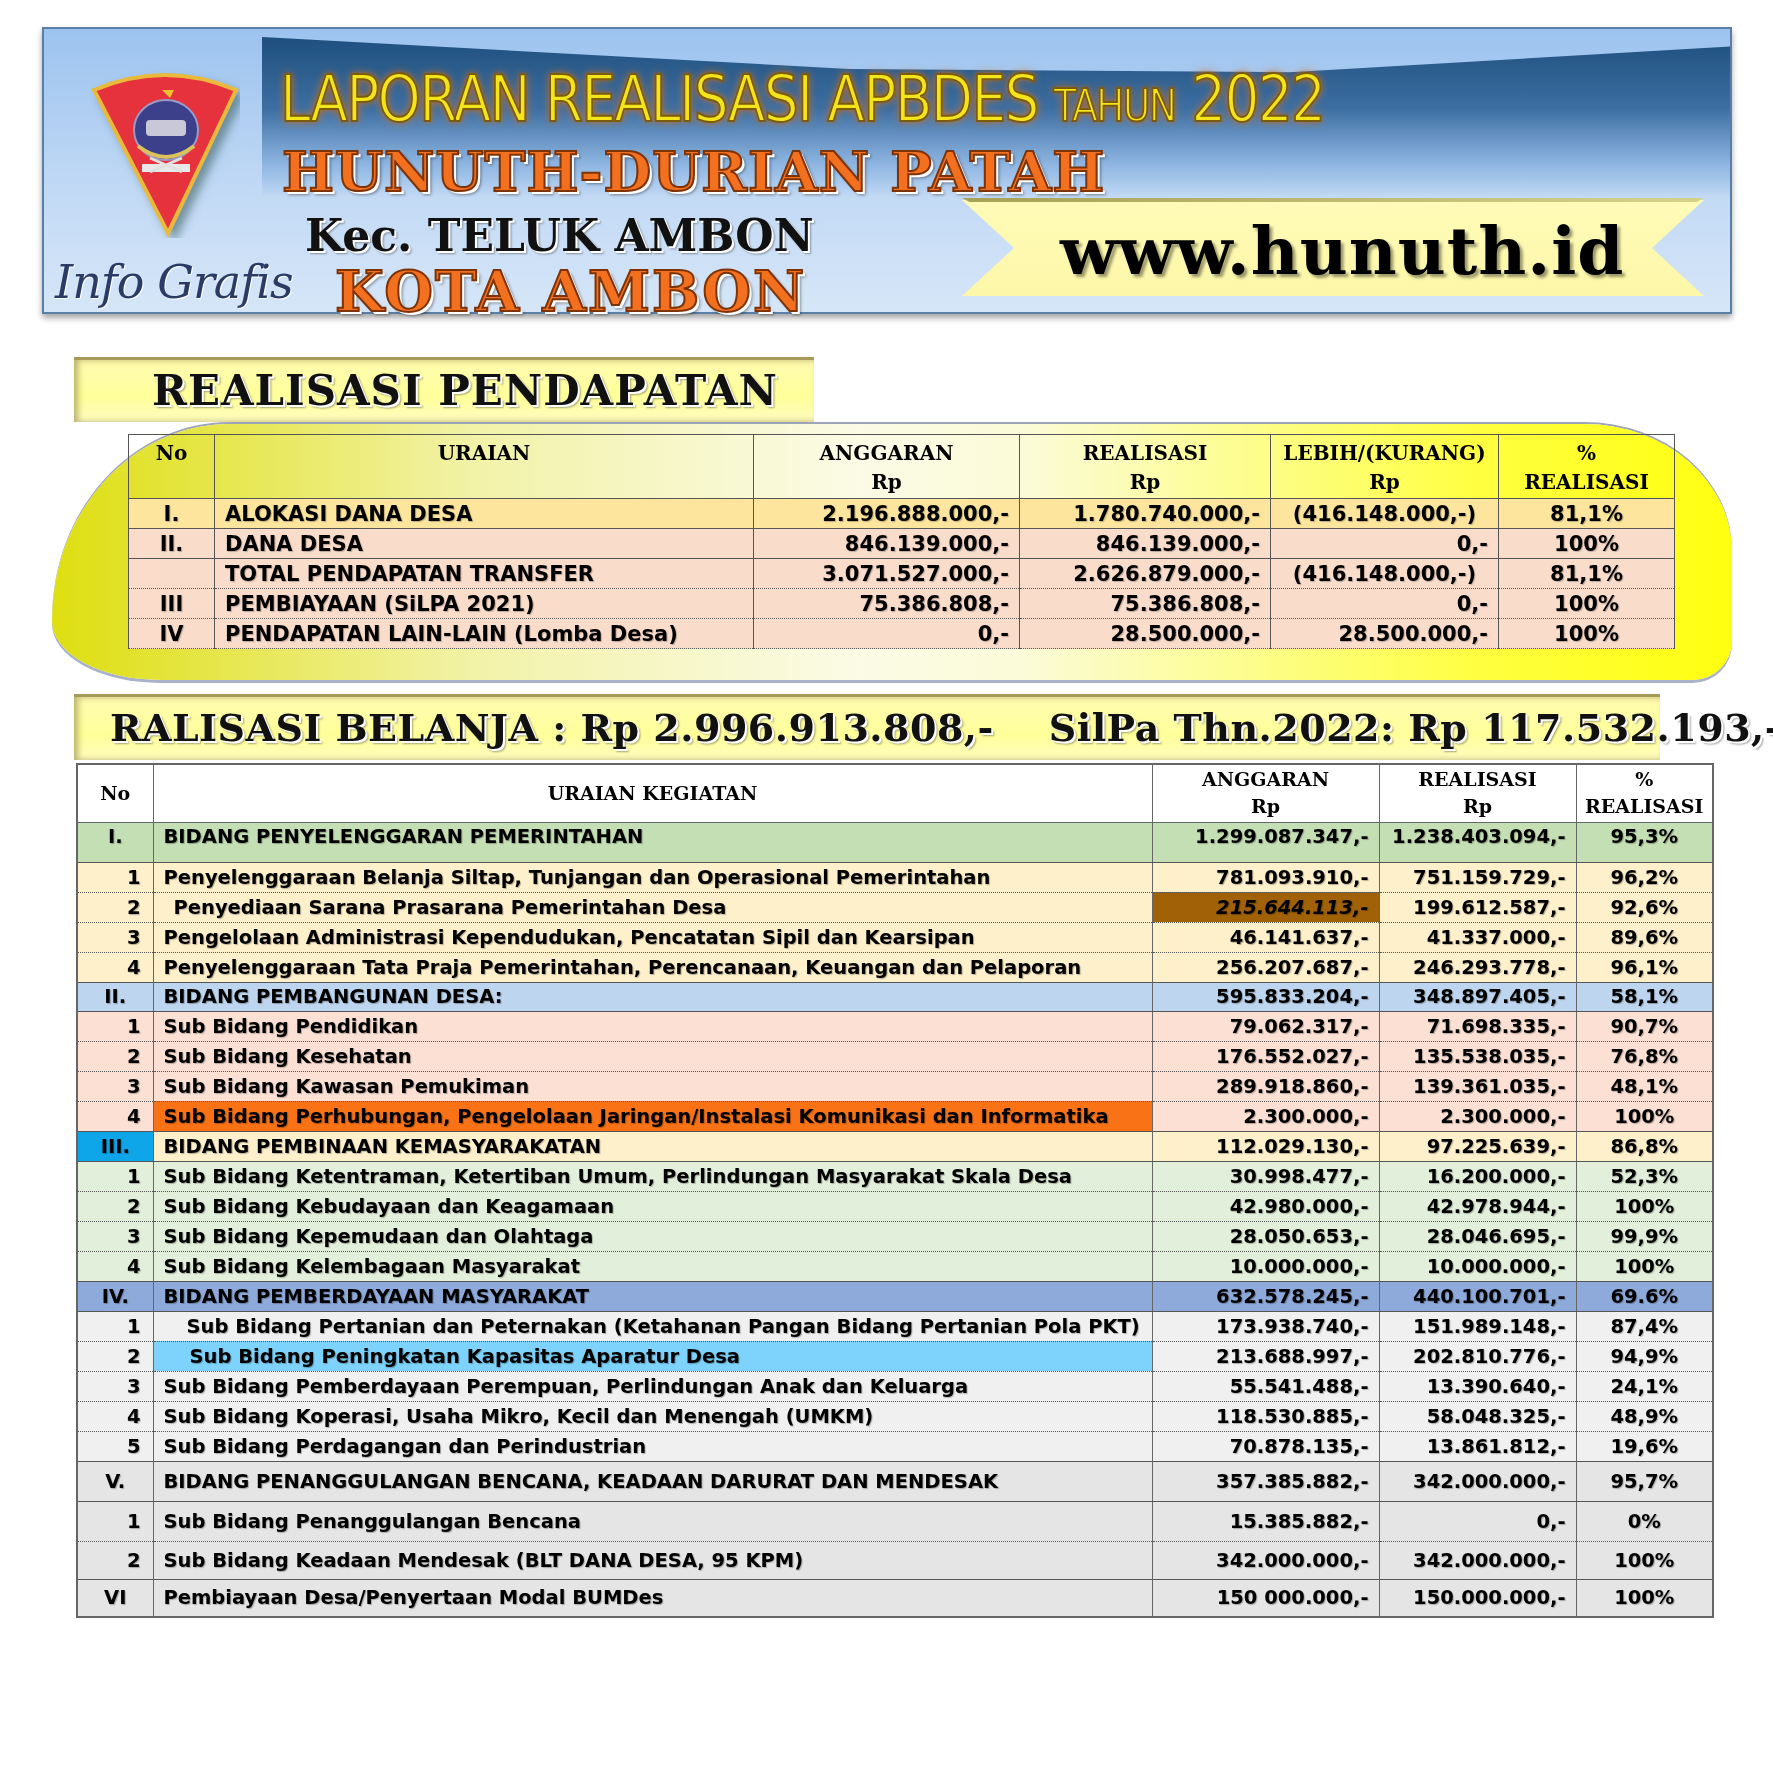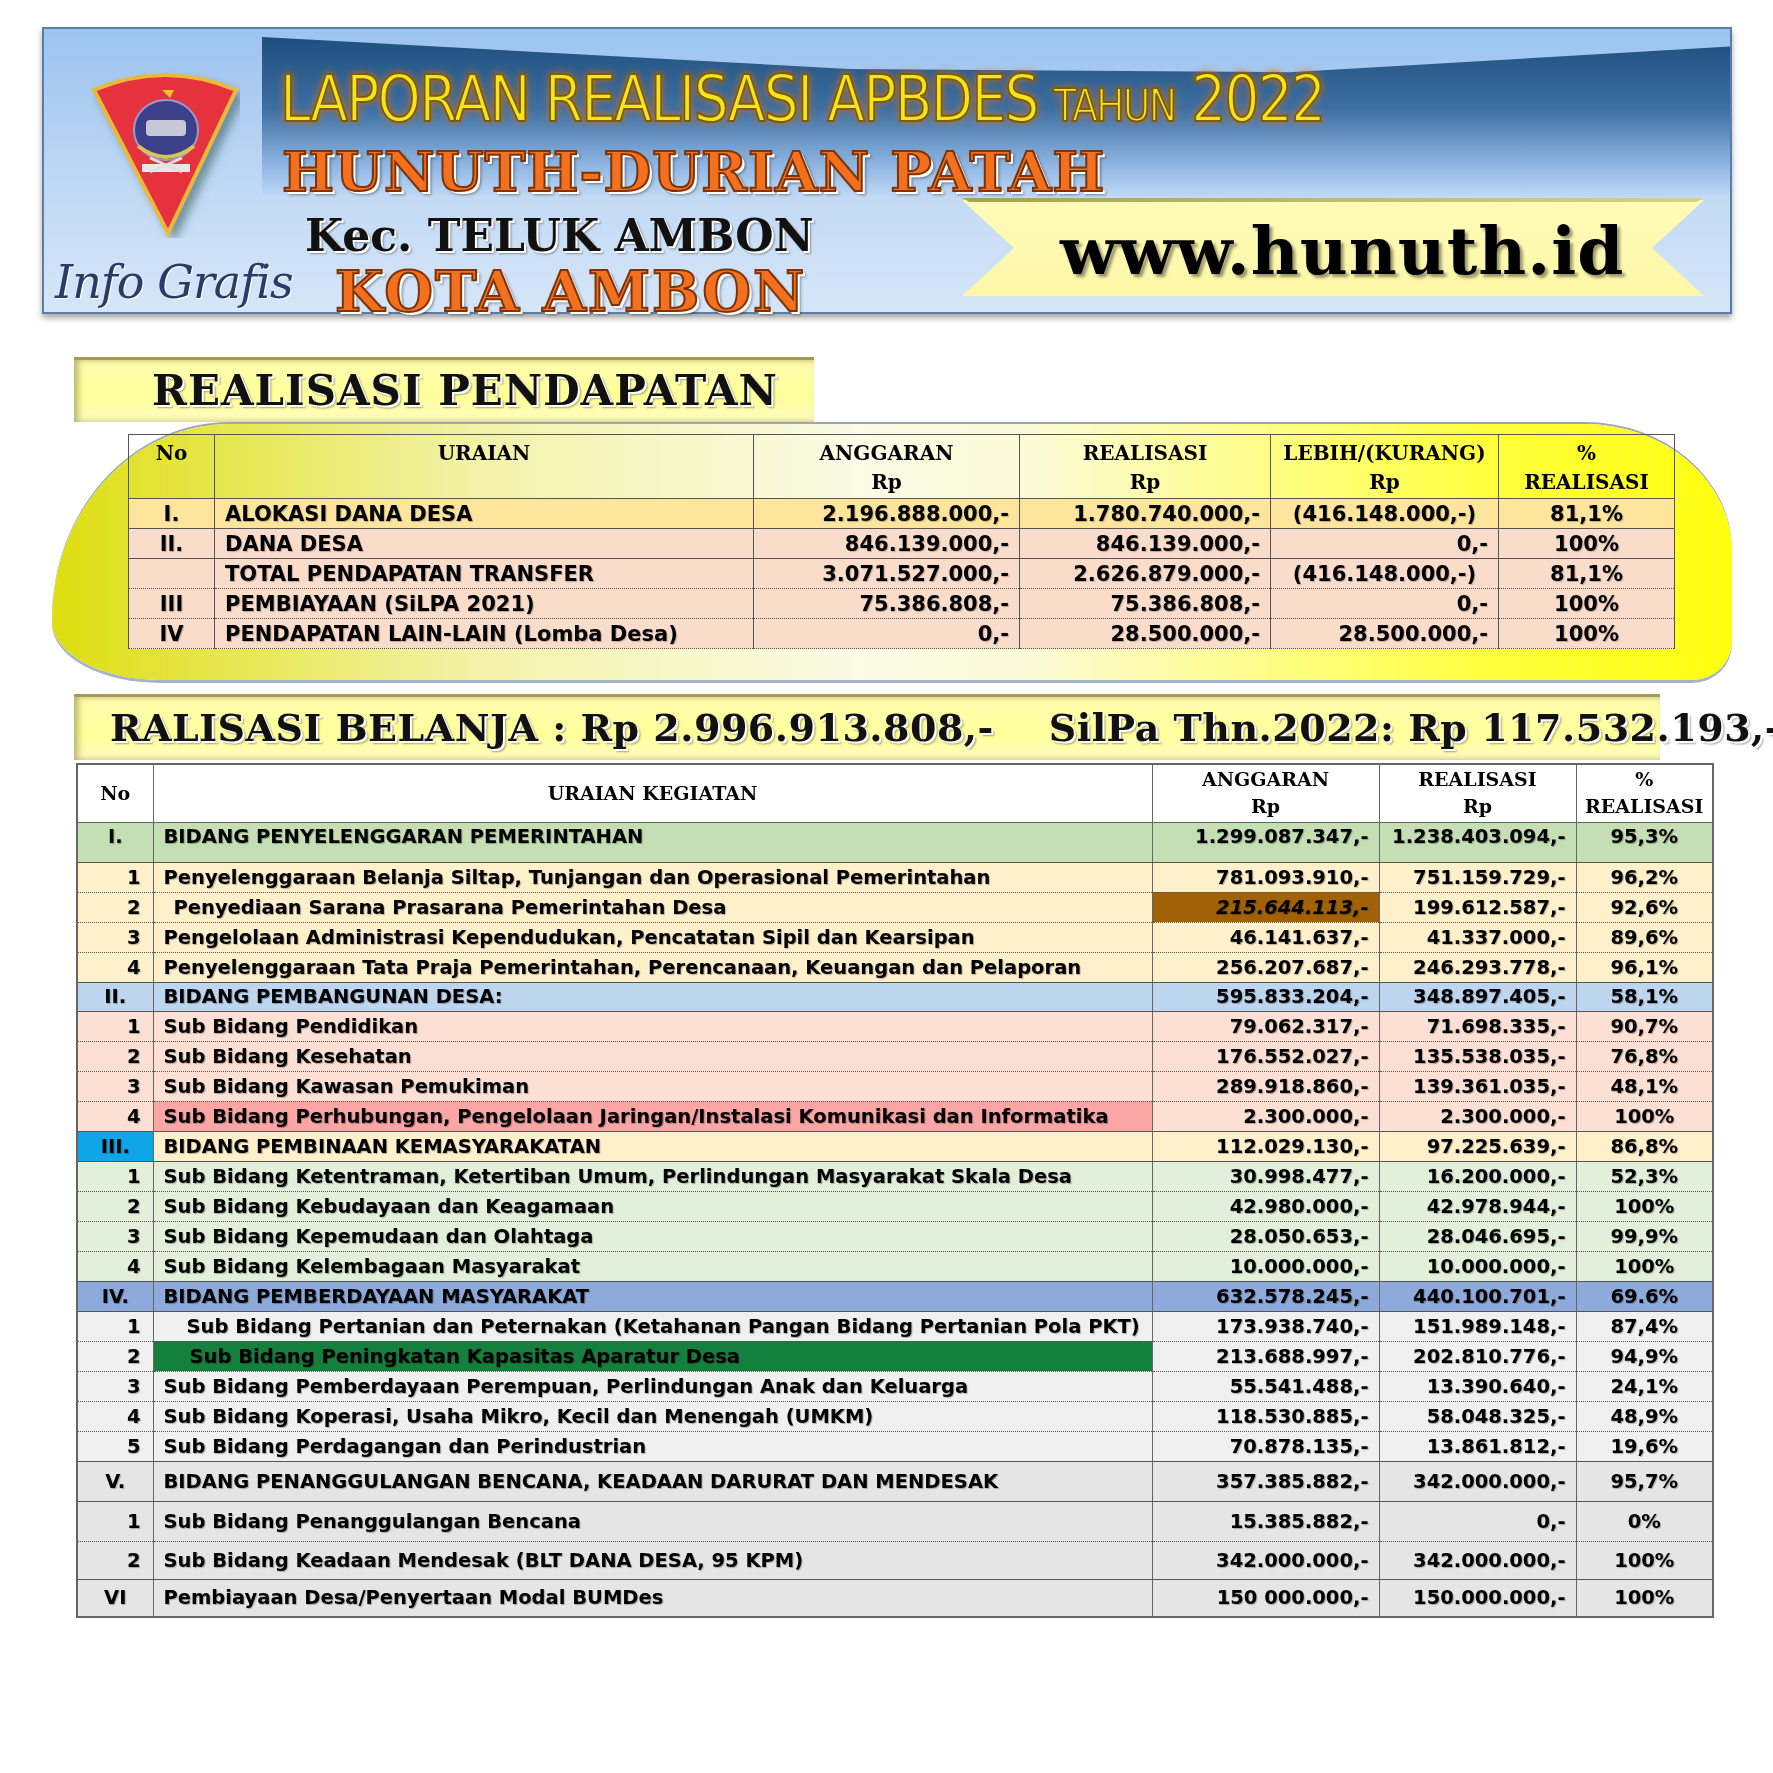"Sub Bidang Perhubungan, Pengelolaan" td { background: #fca5a5 -> #f97316 }
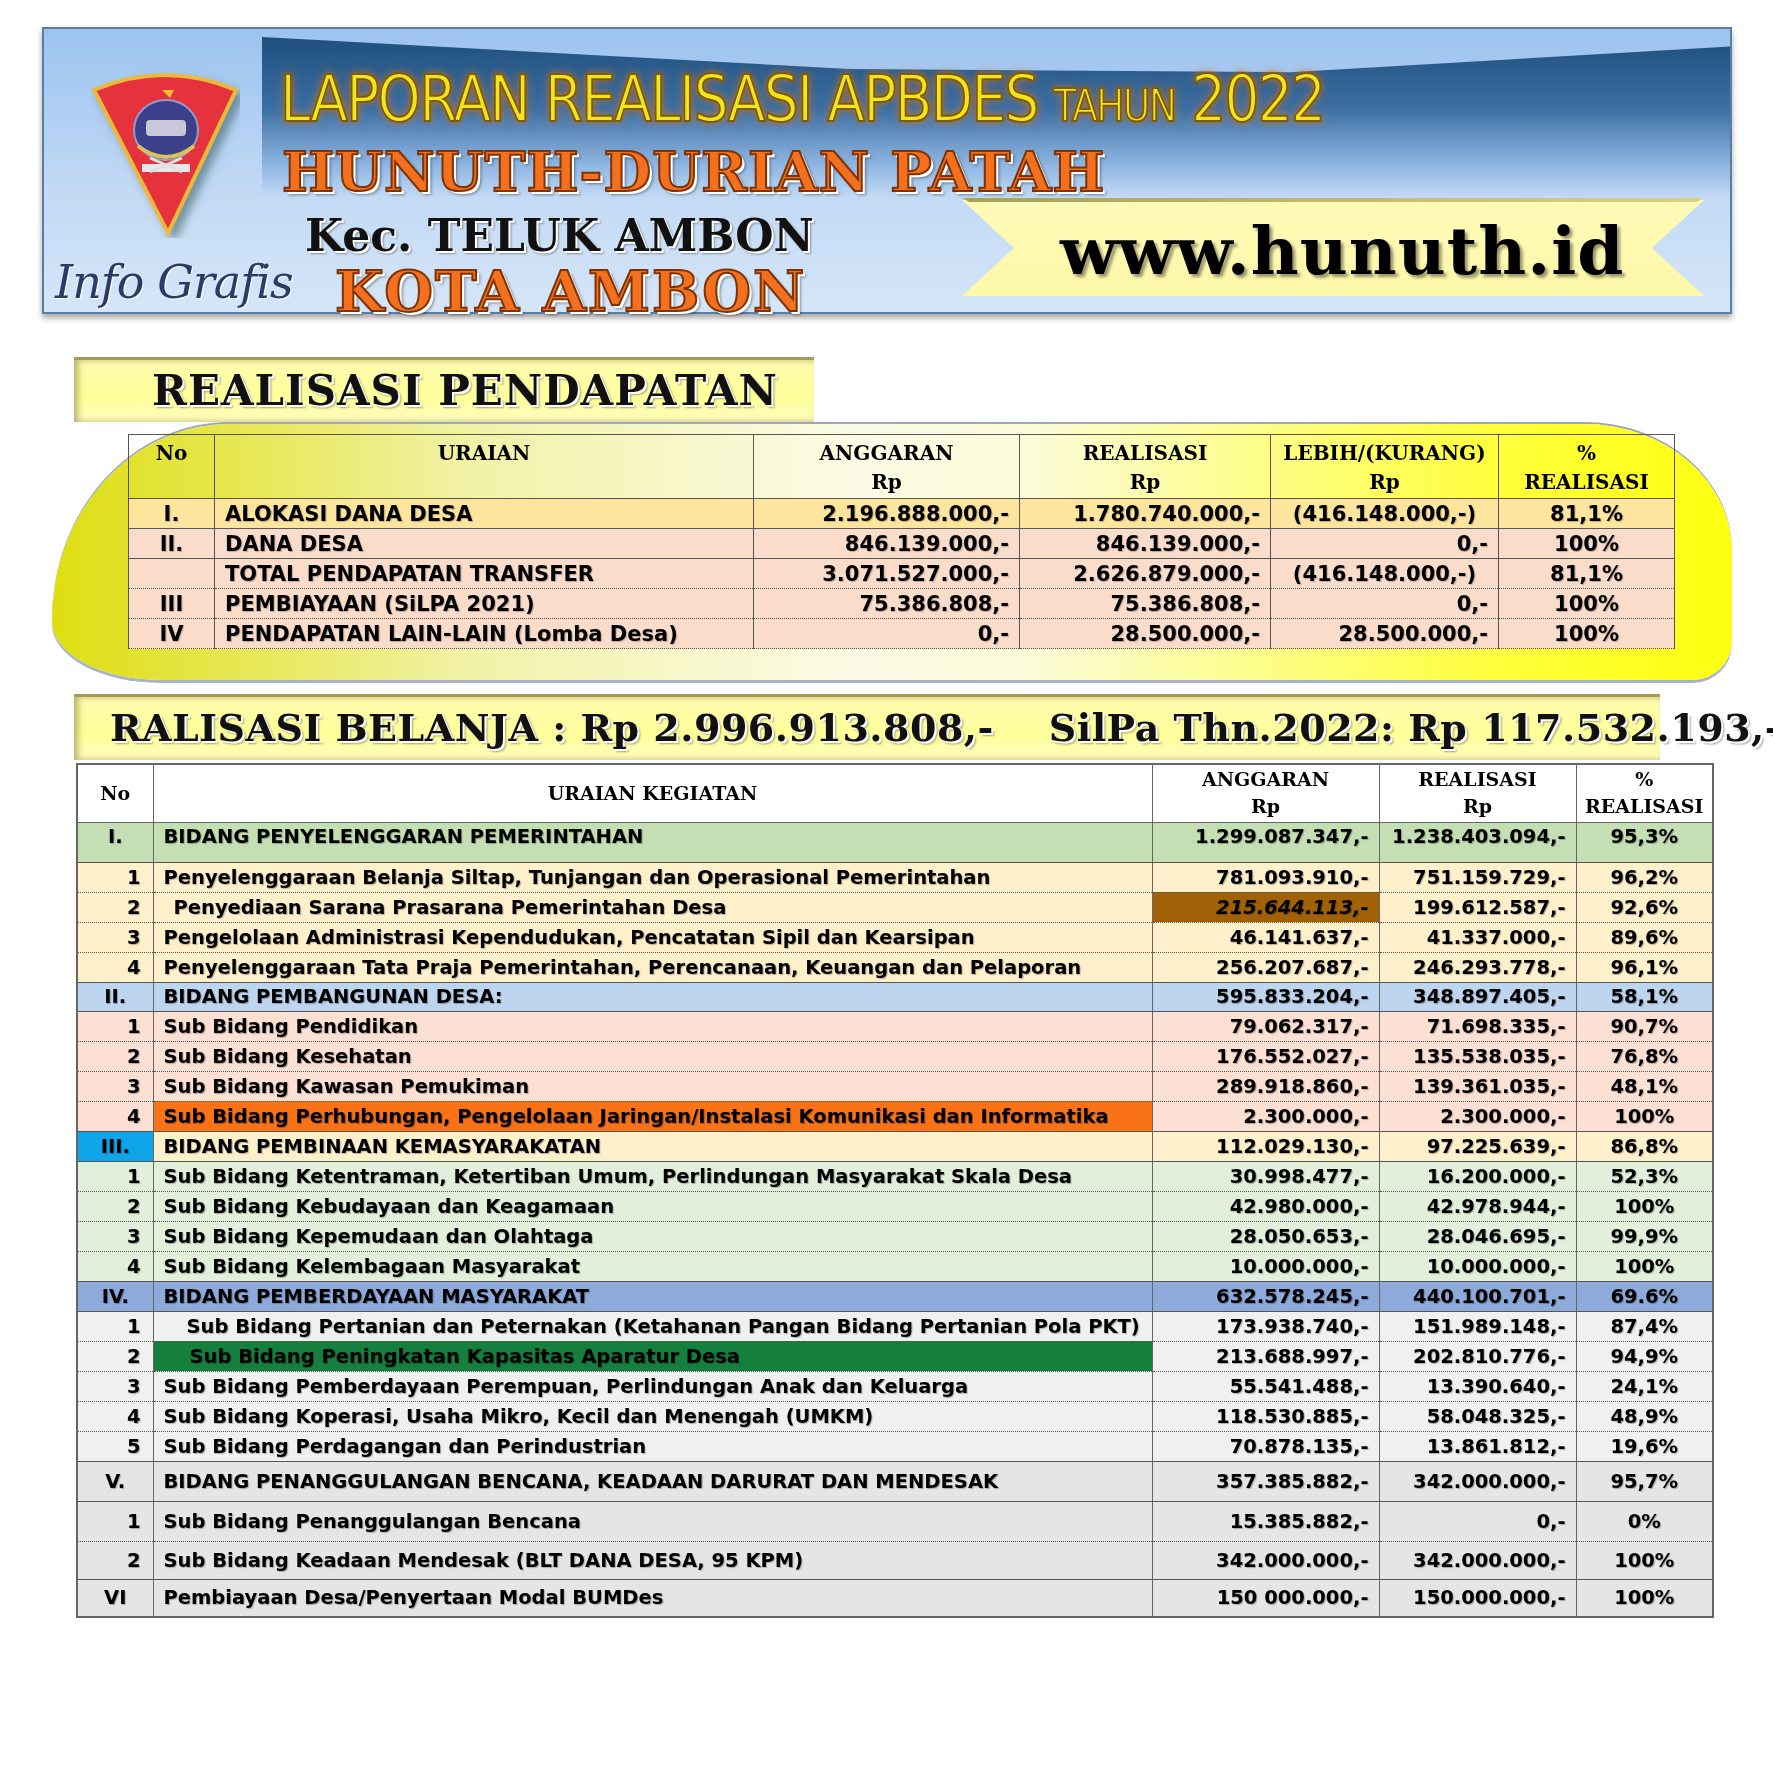"Sub Bidang Peningkatan Kapasitas" td { background: #15803d -> #7dd3fc }
